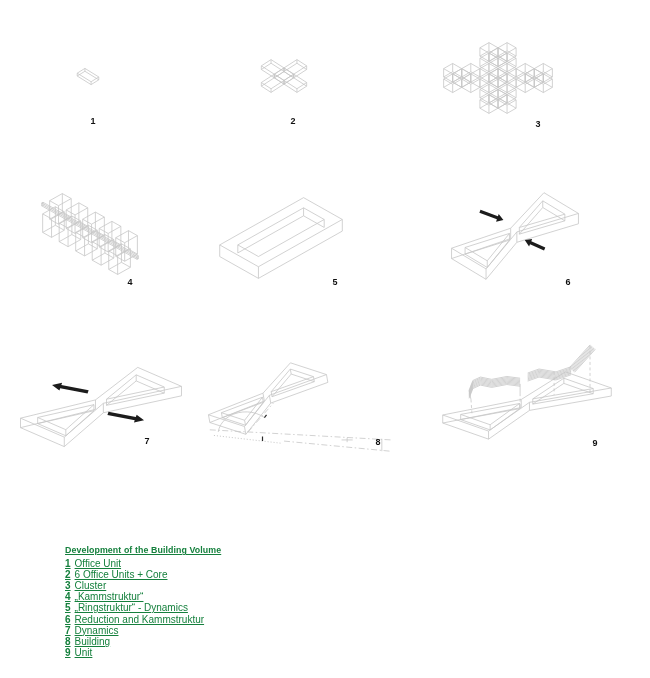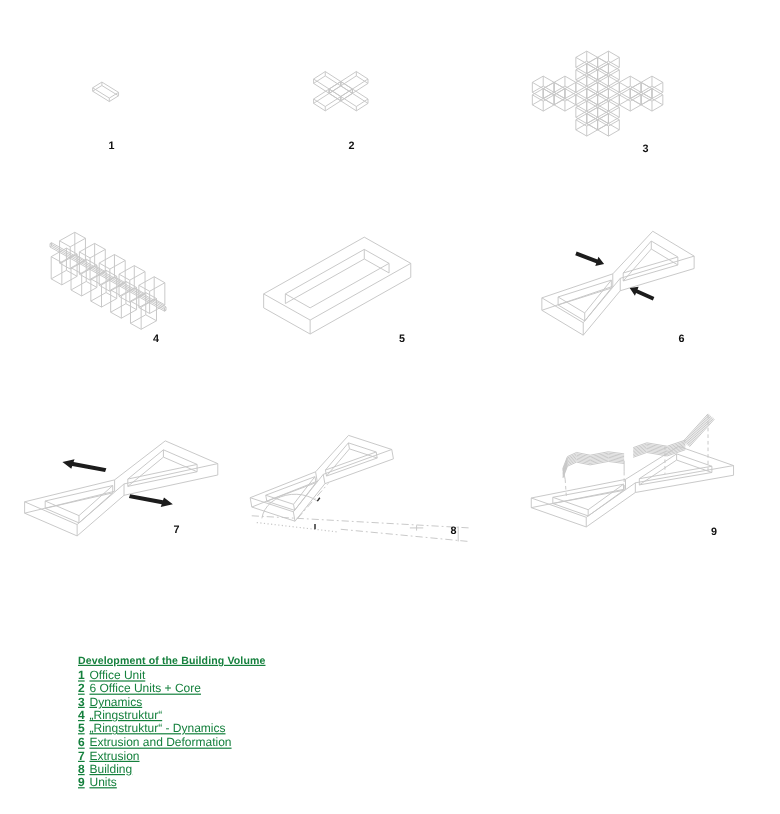"Dynamics" span { text: Dynamics -> Cluster }
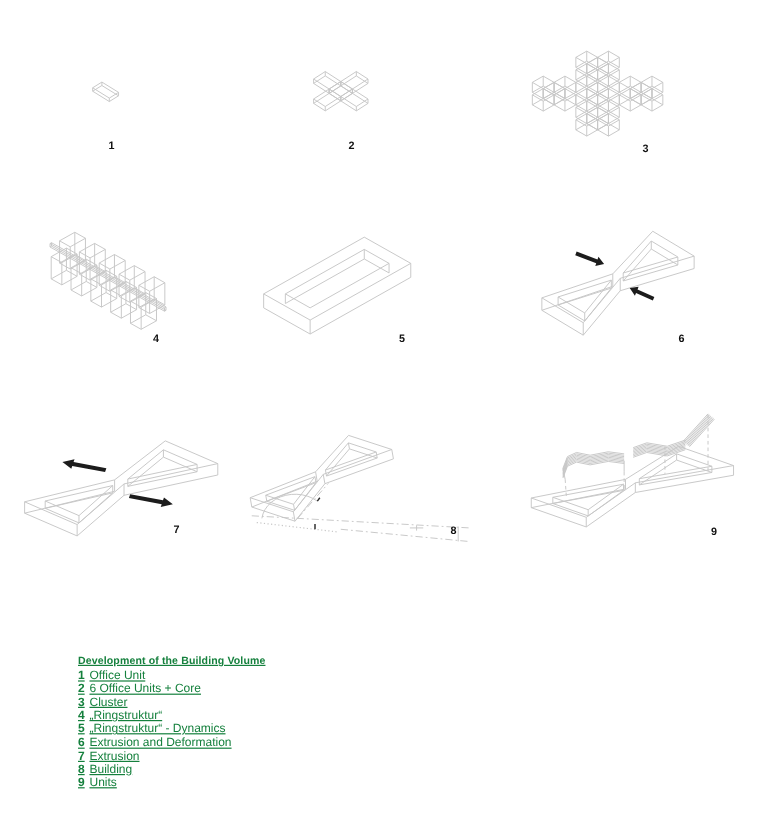"„Ringstruktur“" span { text: Ringstruktur -> Kammstruktur }
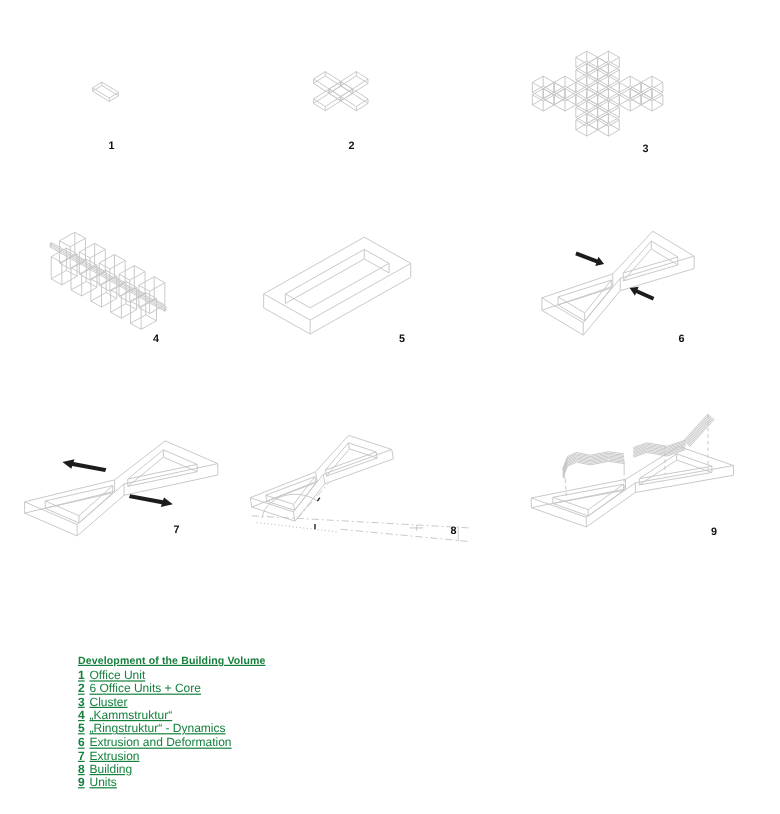"Extrusion and Deformation" span { text: Extrusion and Deformation -> Reduction and Kammstruktur }
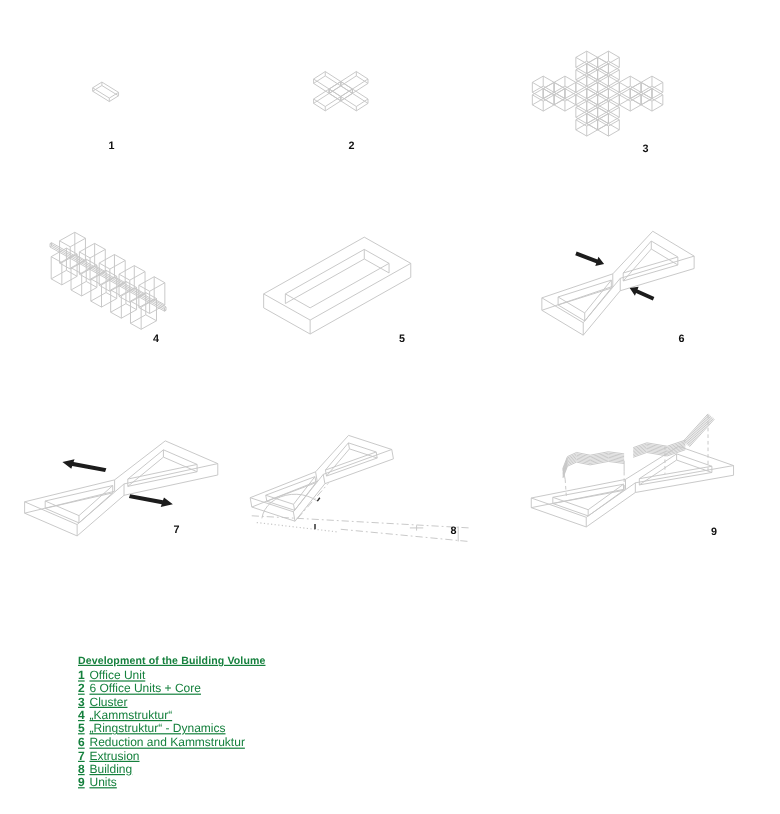"Extrusion" span { text: Extrusion -> Dynamics }
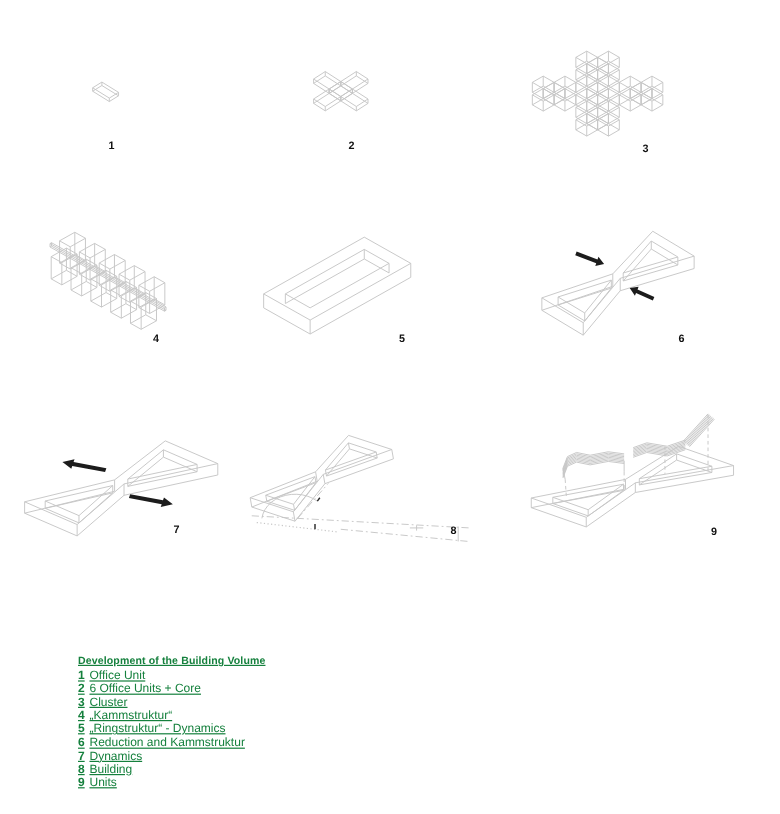"Units" span { text: Units -> Unit }
